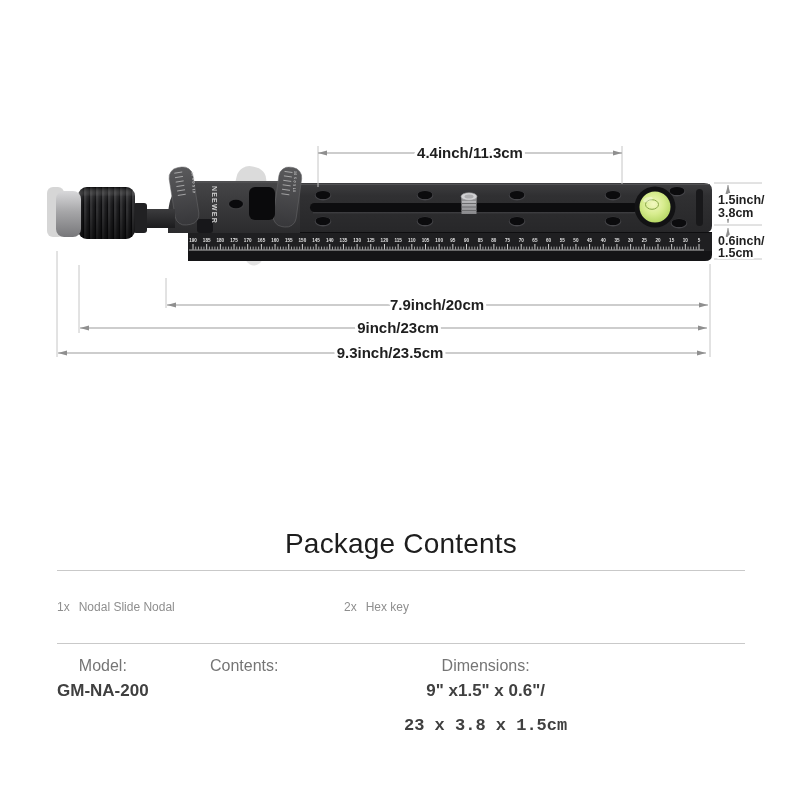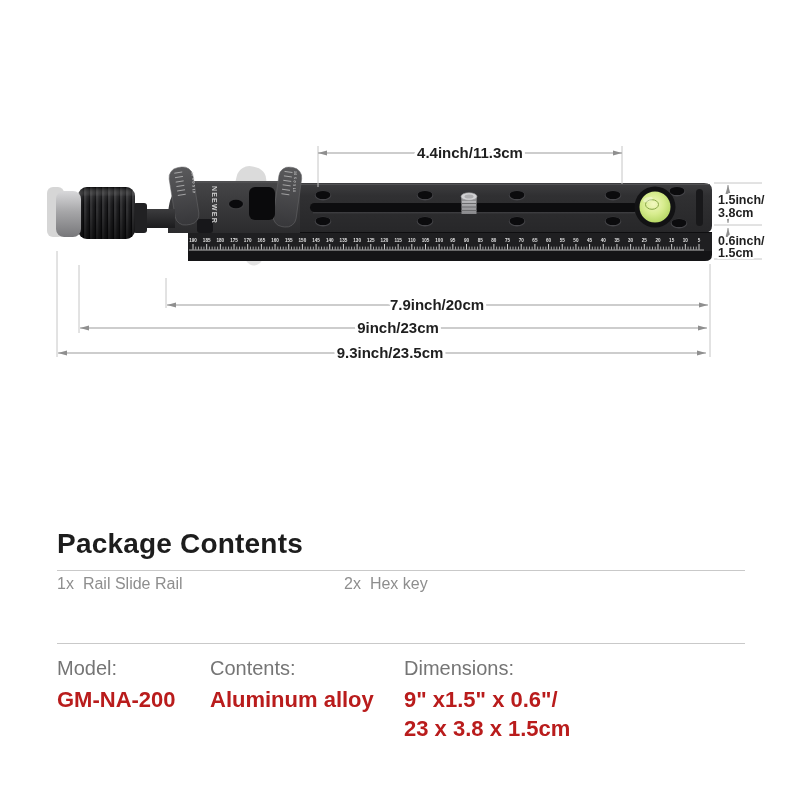"4.4inch/11.3cm" .page { text-align: none -> center }
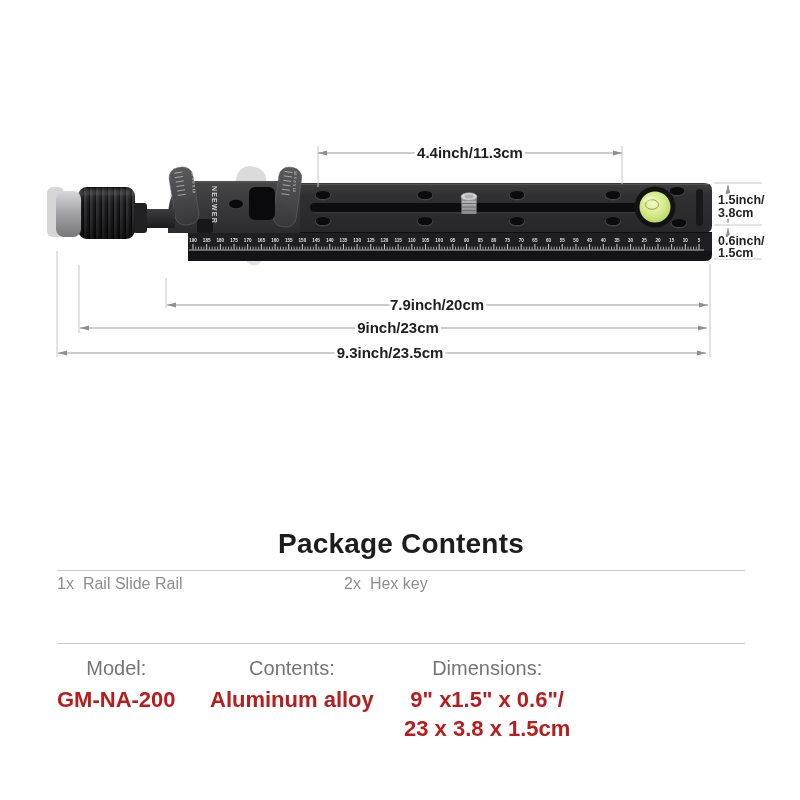"Package Contents" h2 { font-weight: 700 -> 400 }
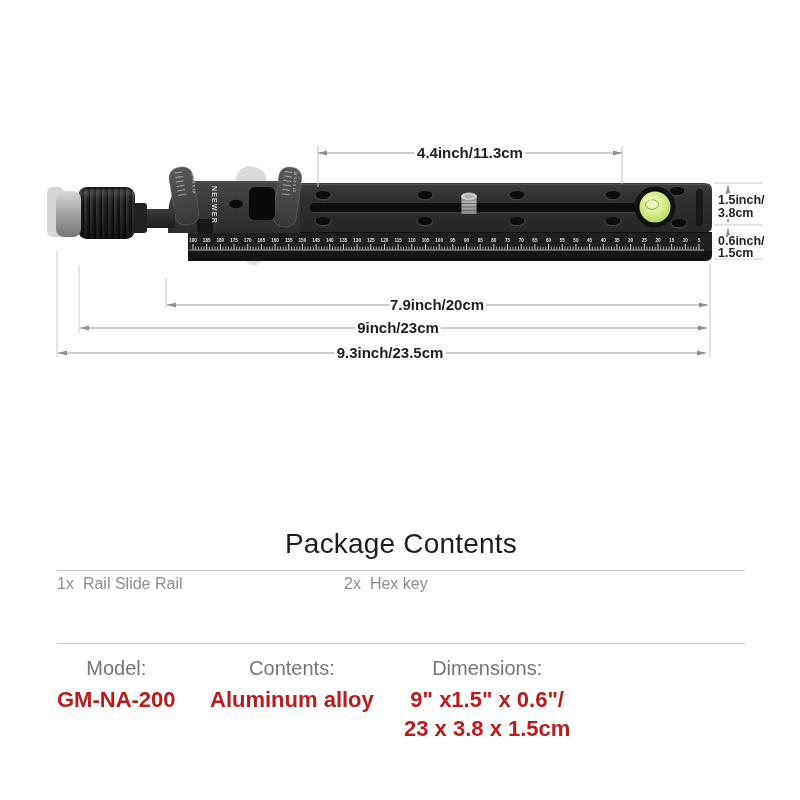"1x" .items { font-size: 16px -> 12px; margin-top: 4px -> 29px }
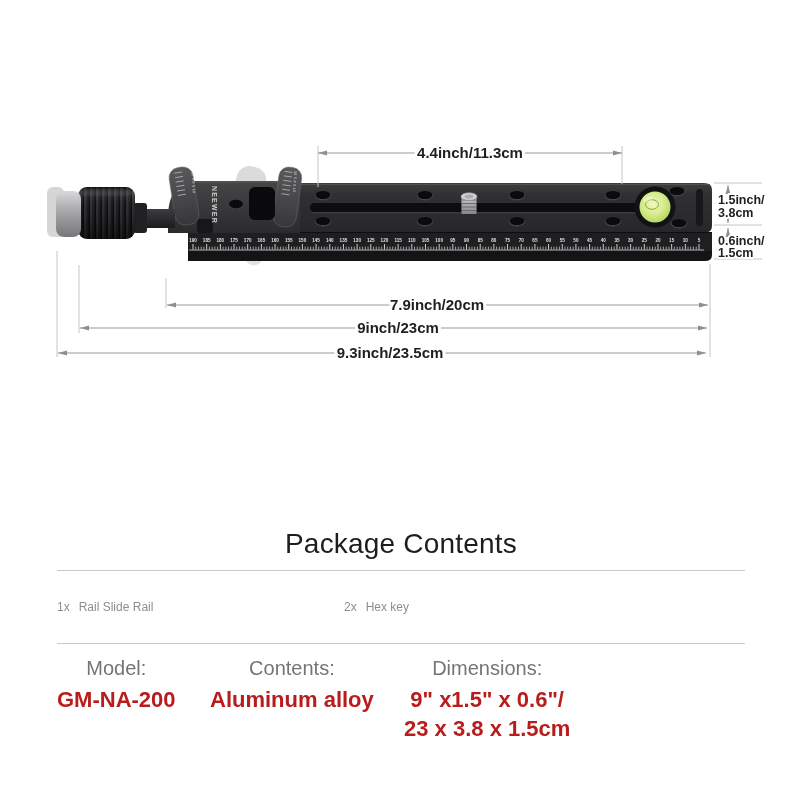"Rail Slide Rail" span { text: Rail Slide Rail -> Nodal Slide Nodal }
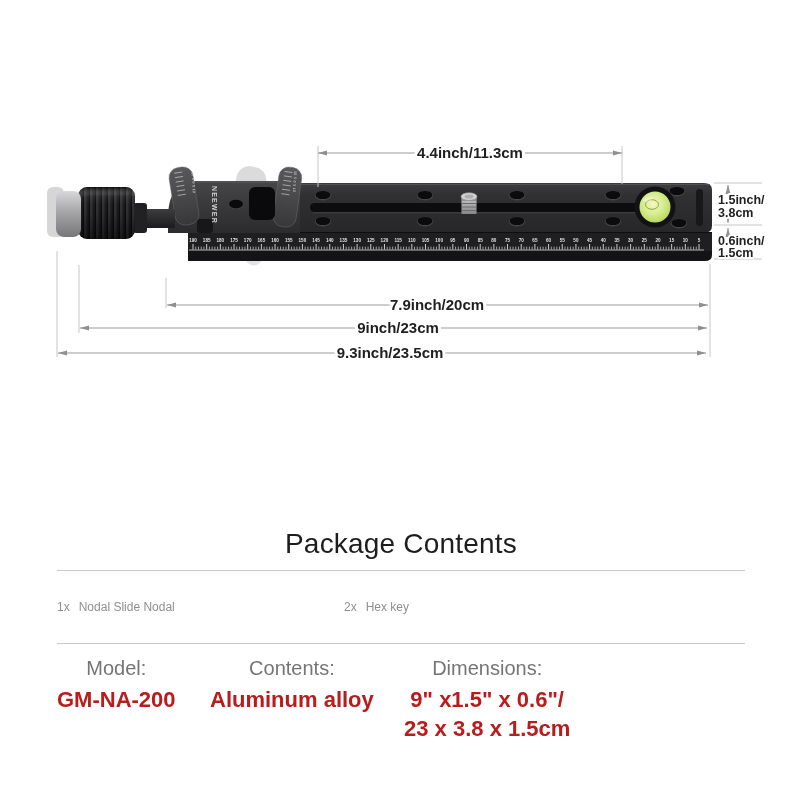"Model:" .spec-label { font-size: 20px -> 16px }
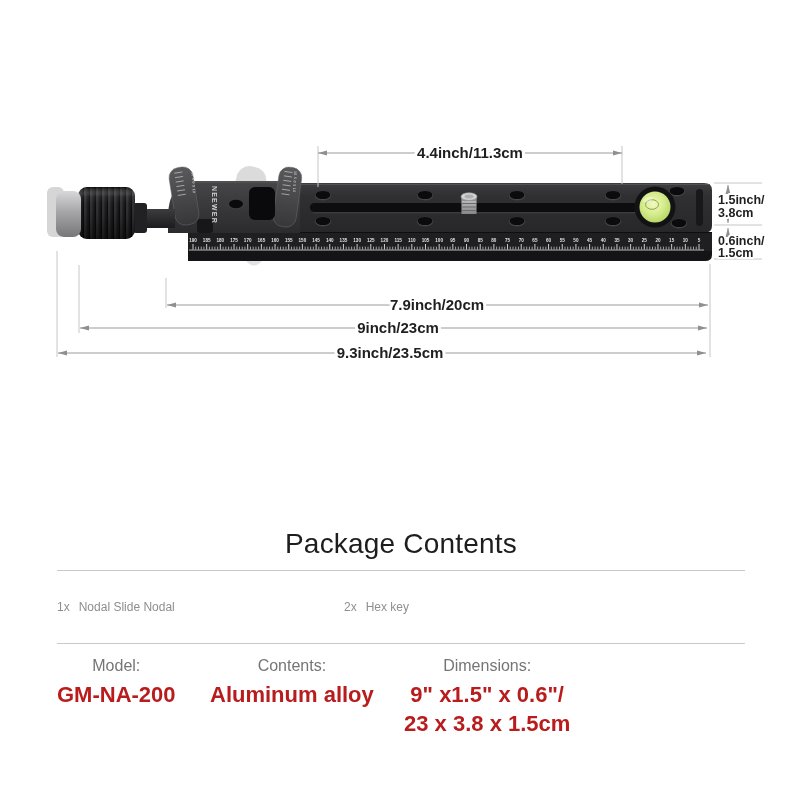"GM-NA-200" .spec-value { color: #b91c1c -> #404040; font-size: 22px -> 17px }
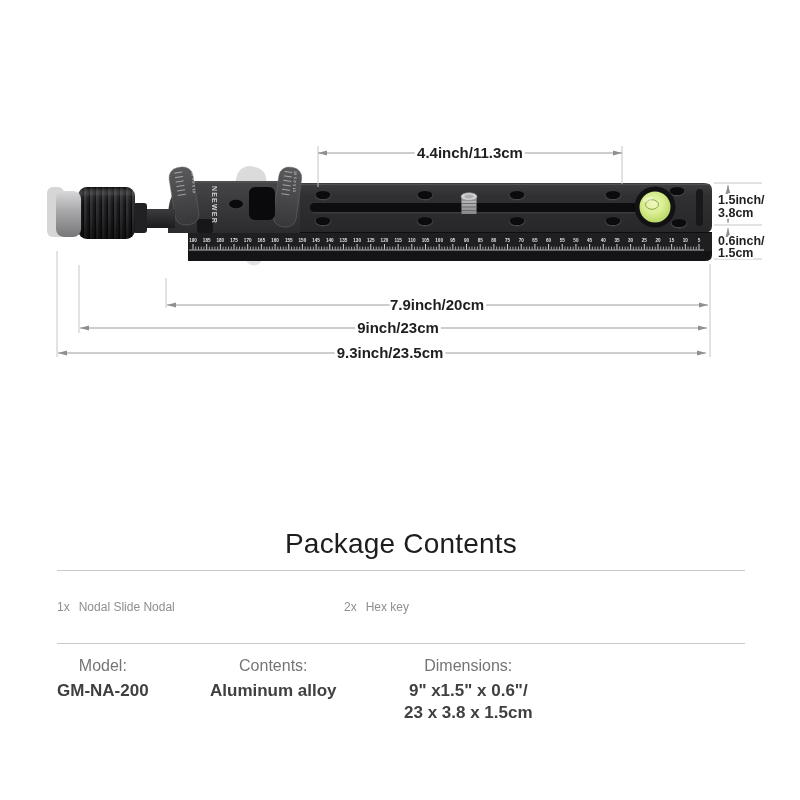"Aluminum alloy" div.spec-value { html: <div>Aluminum alloy</div> -> none }
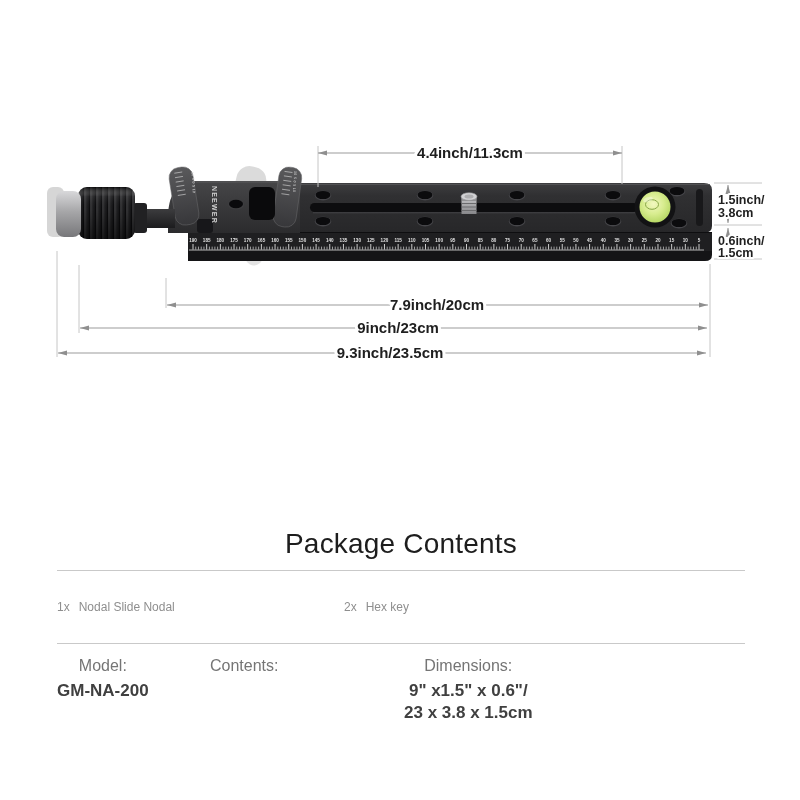"23 x 3.8 x 1.5cm" div.spec-value { font-family: none -> Liberation Mono, monospace; margin-top: 0 -> 13px }
